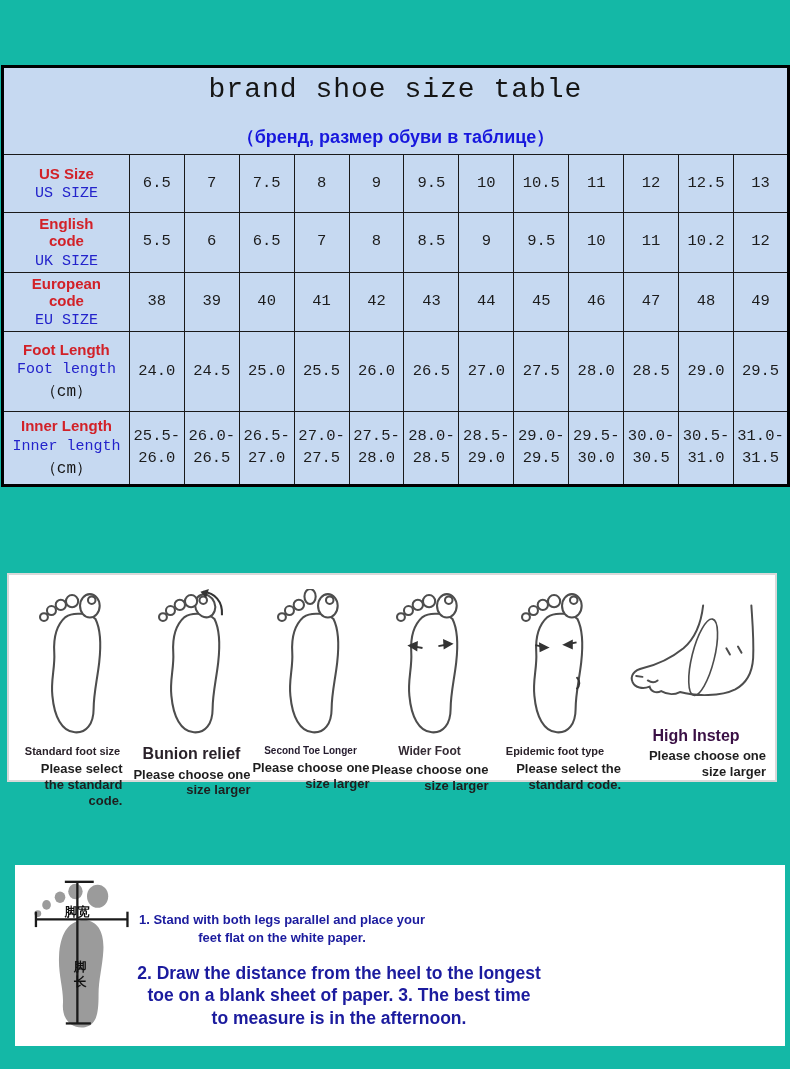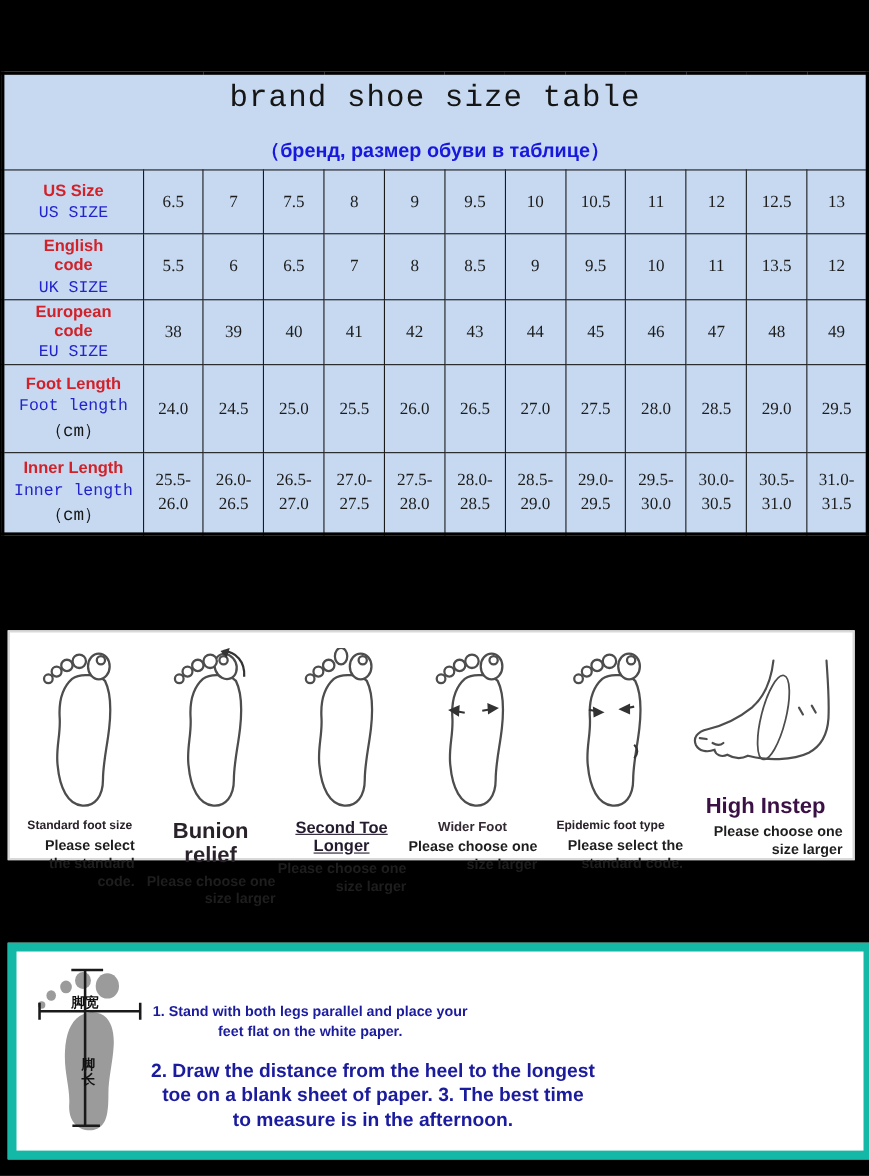"brand shoe size table" .canvas { background: #000000 -> #14b8a6 }
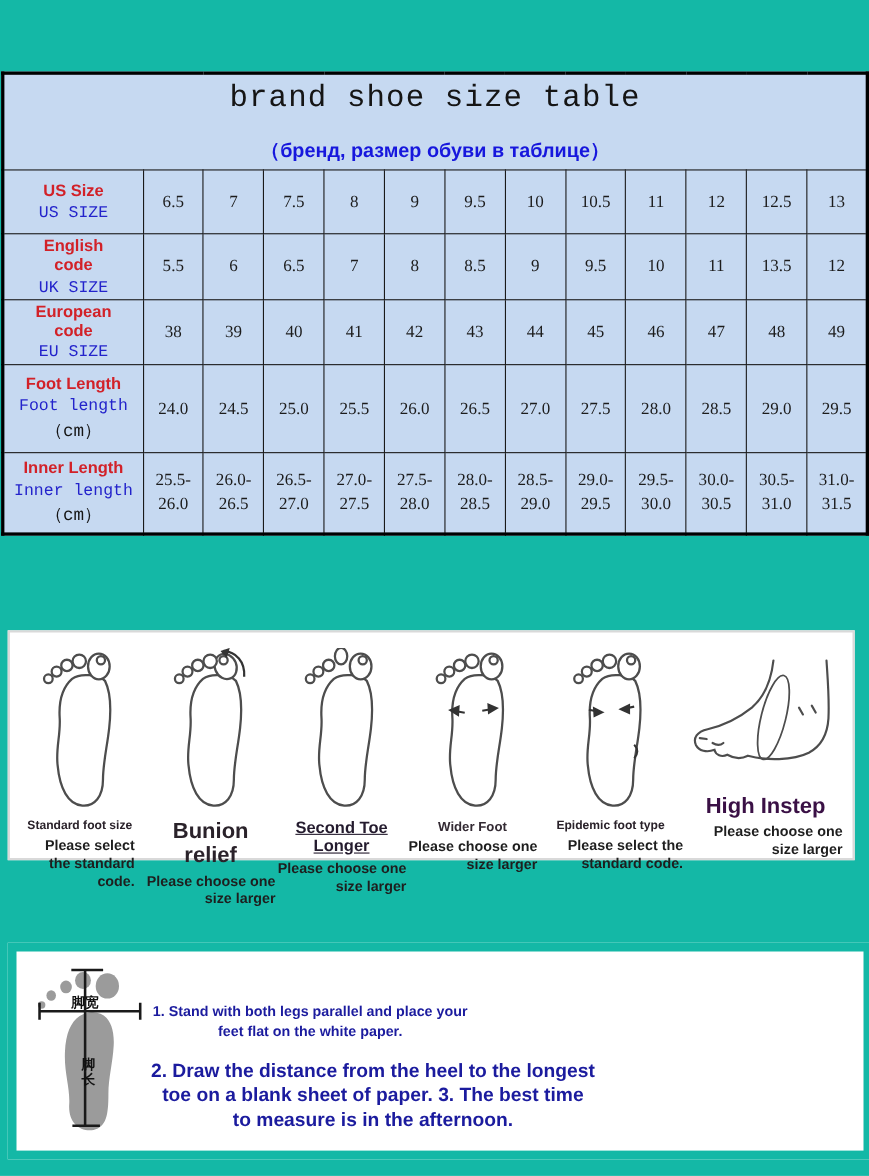"6.5" .val { font-family: Liberation Serif, serif -> Liberation Mono, monospace }
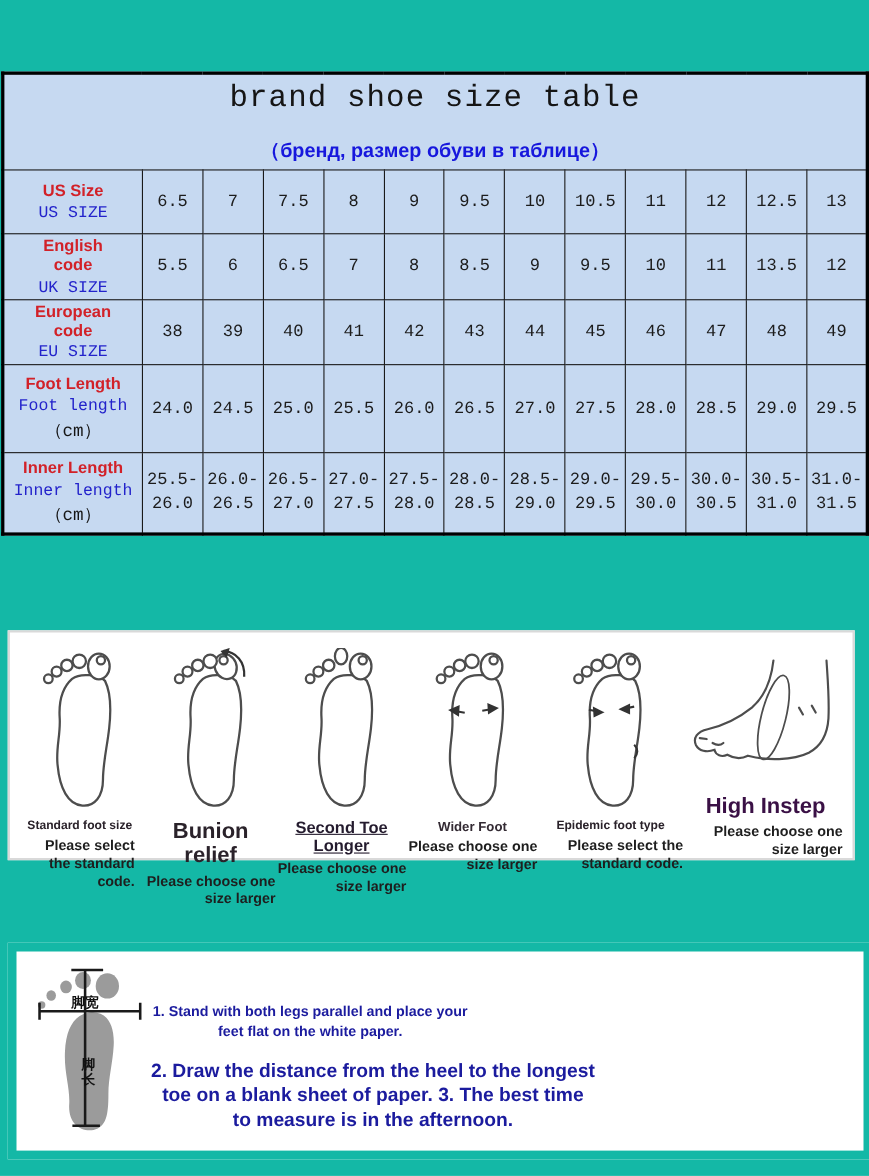"13.5" td.val { text: 13.5 -> 10.2 }
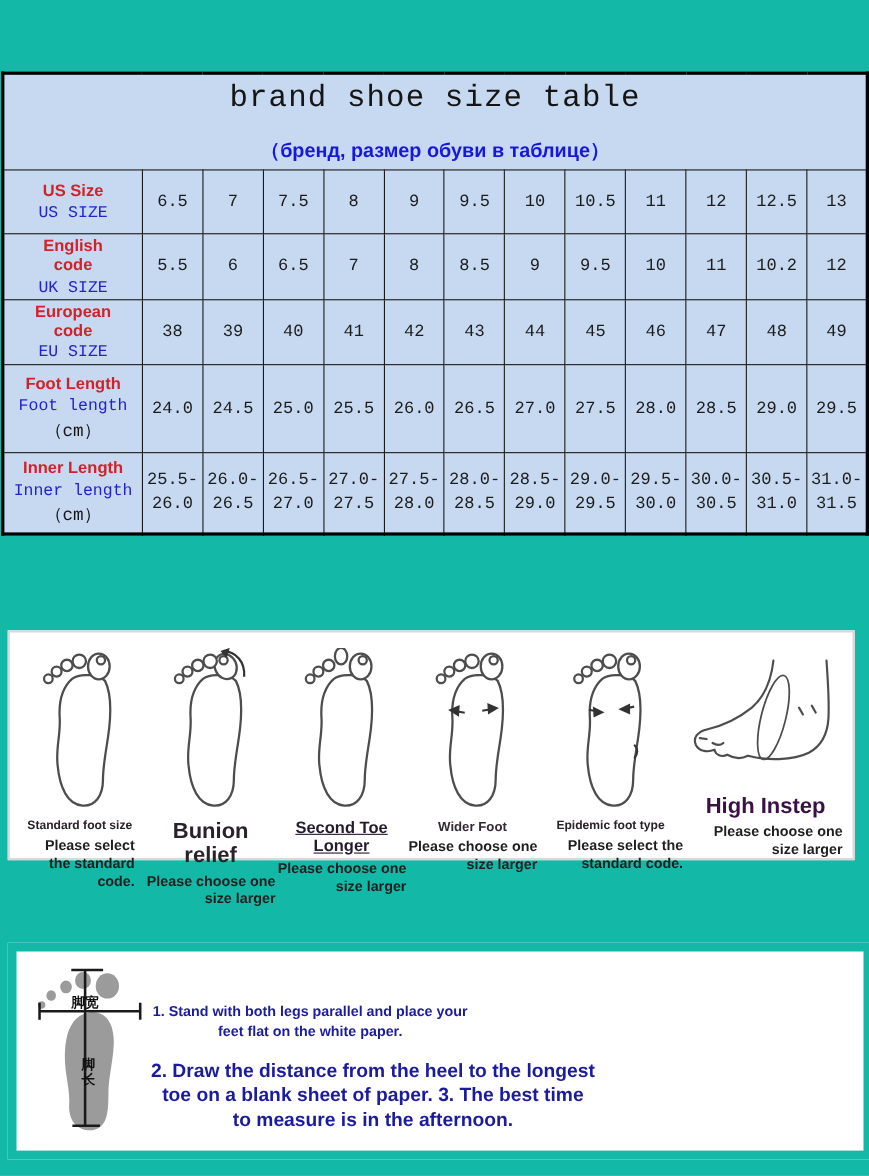"High Instep" .sz-xlarge { font-size: 20px -> 16px }
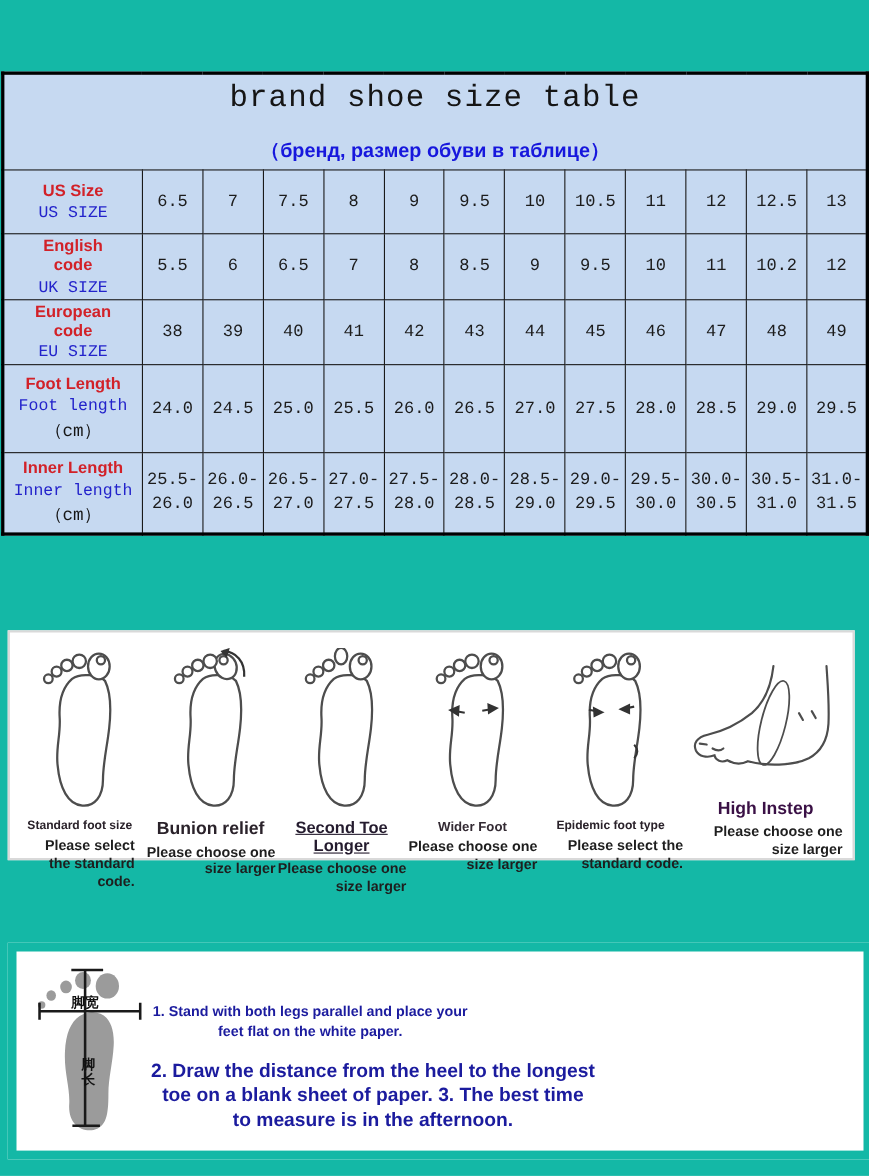"Second Toe Longer" .sz-medium { font-size: 15px -> 10px; text-decoration: underline -> none }
